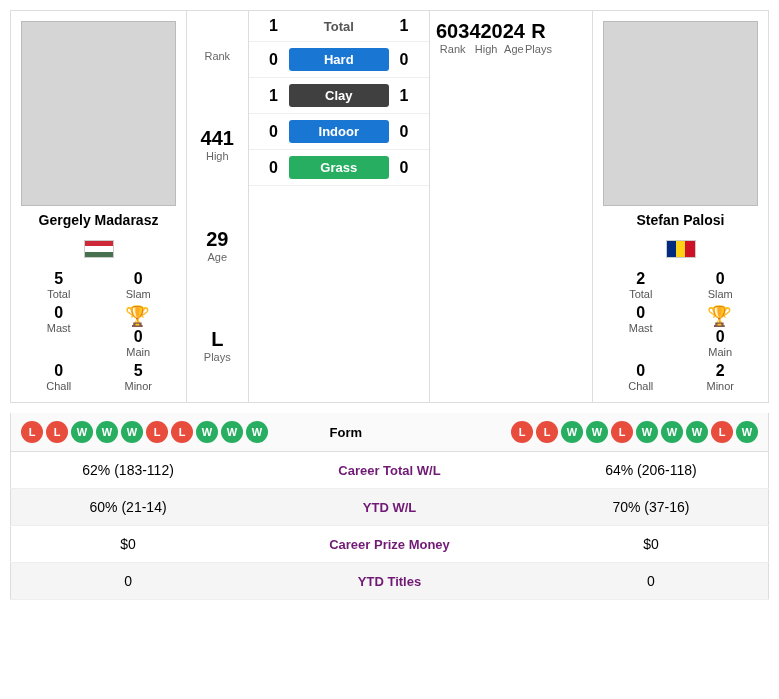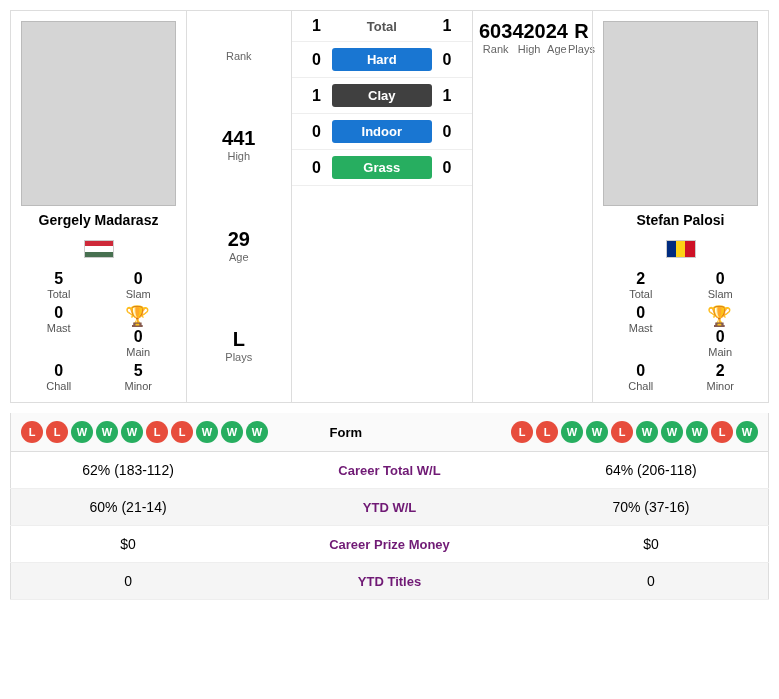"Stefan Palosi" .right-player { margin-left: none -> 43px }
